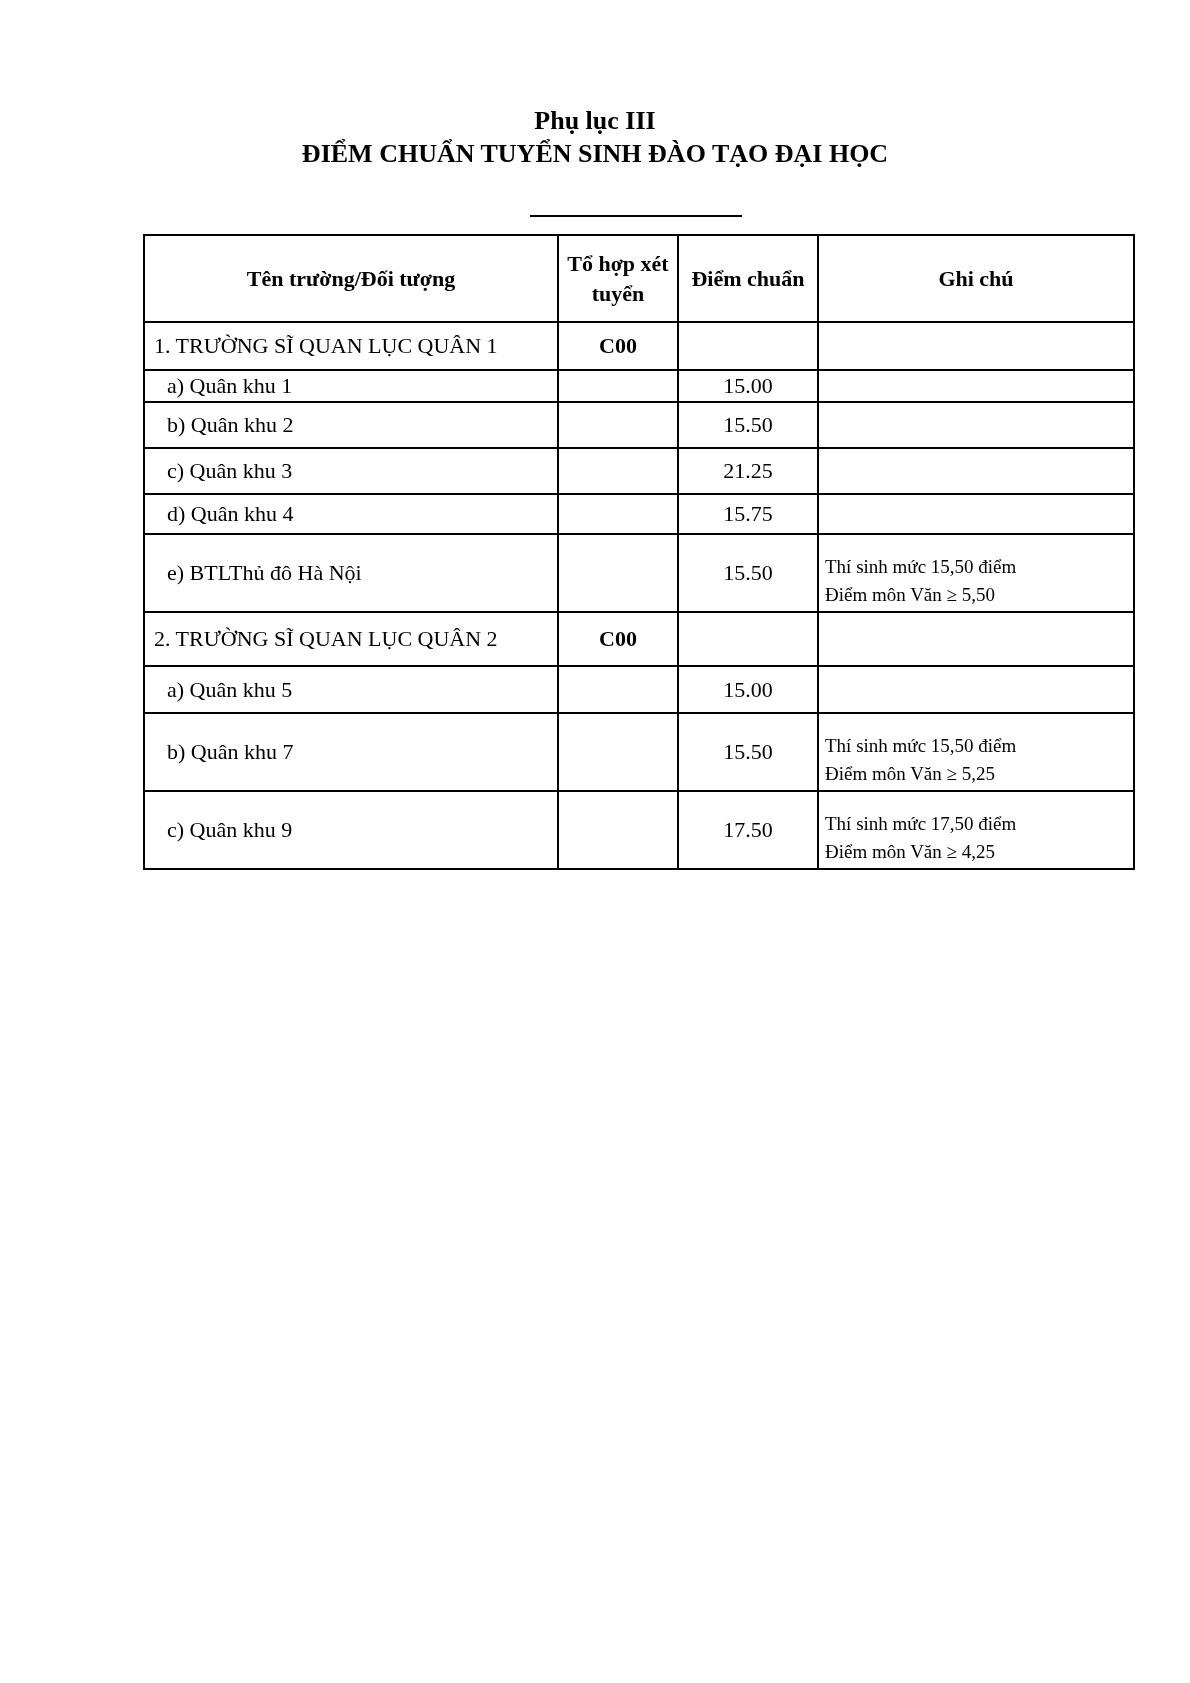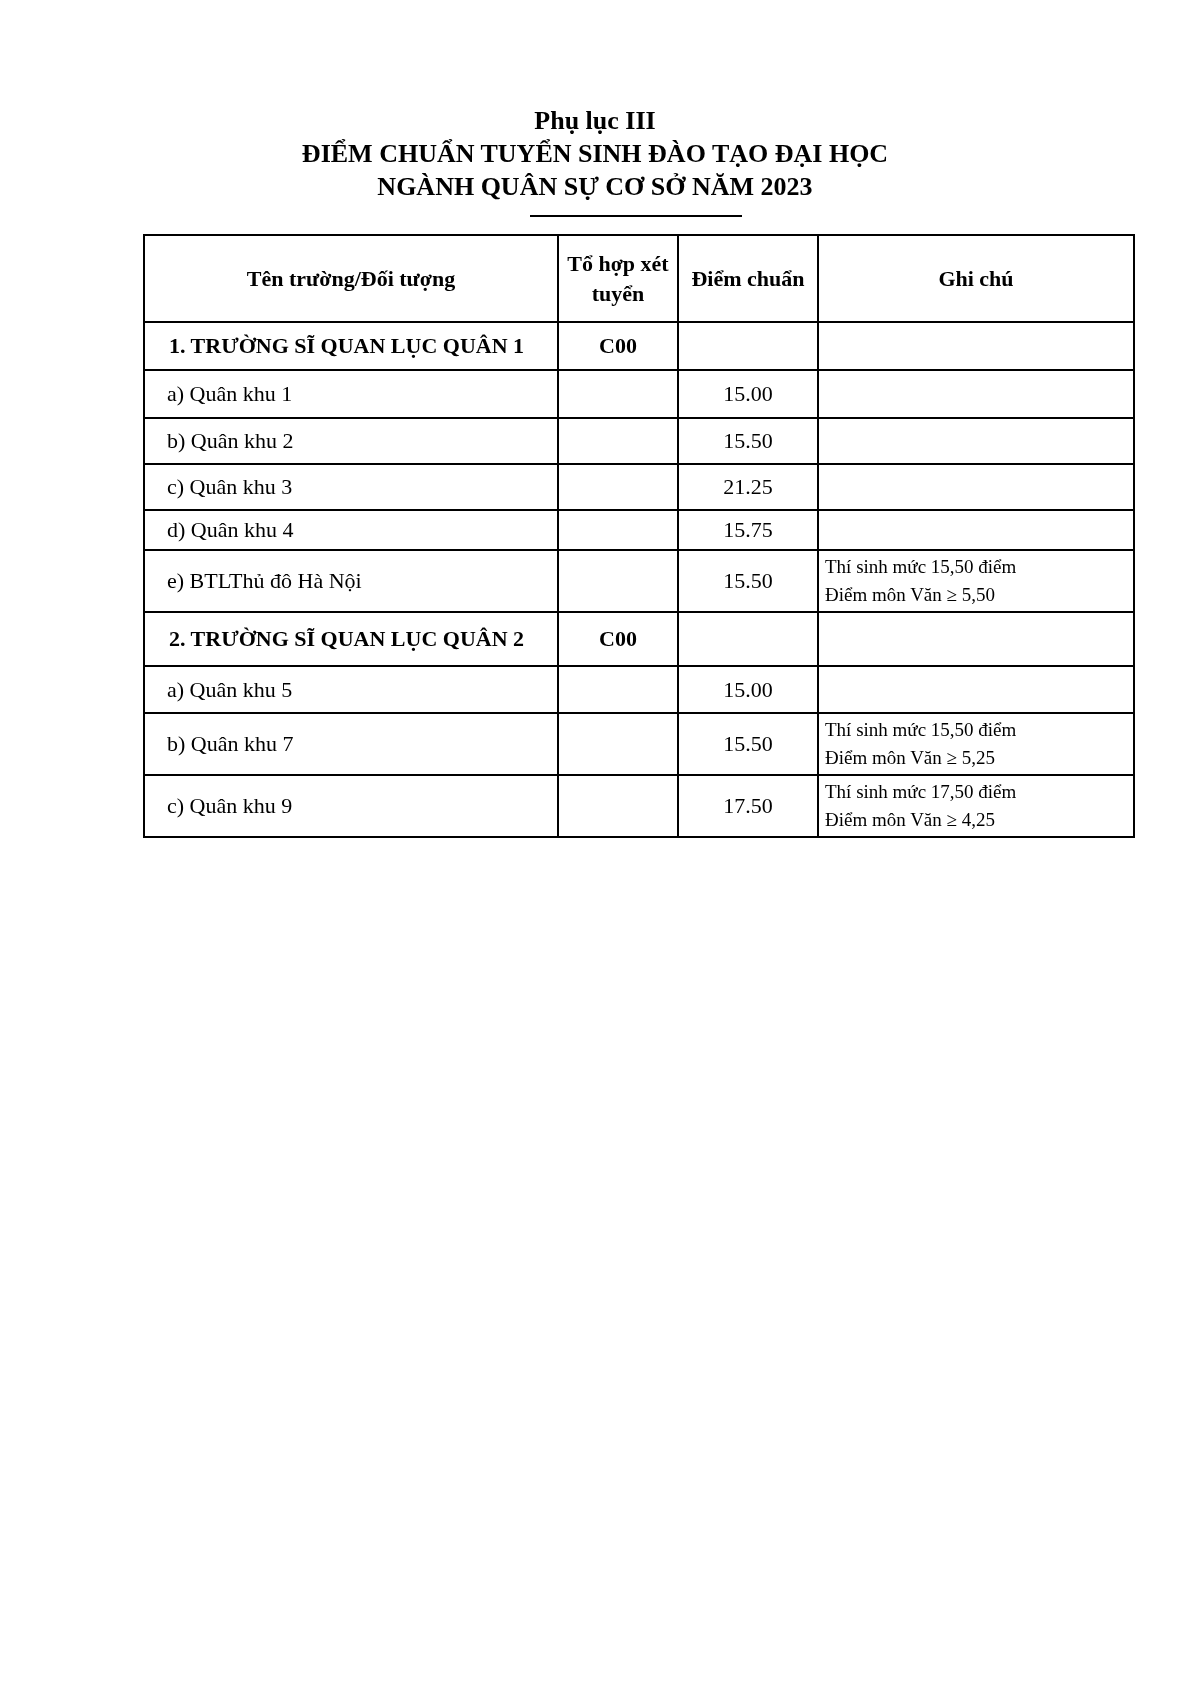"NGÀNH QUÂN SỰ CƠ SỞ" div { html: <div>NGÀNH QUÂN SỰ CƠ SỞ NĂM 2023</div> -> none }
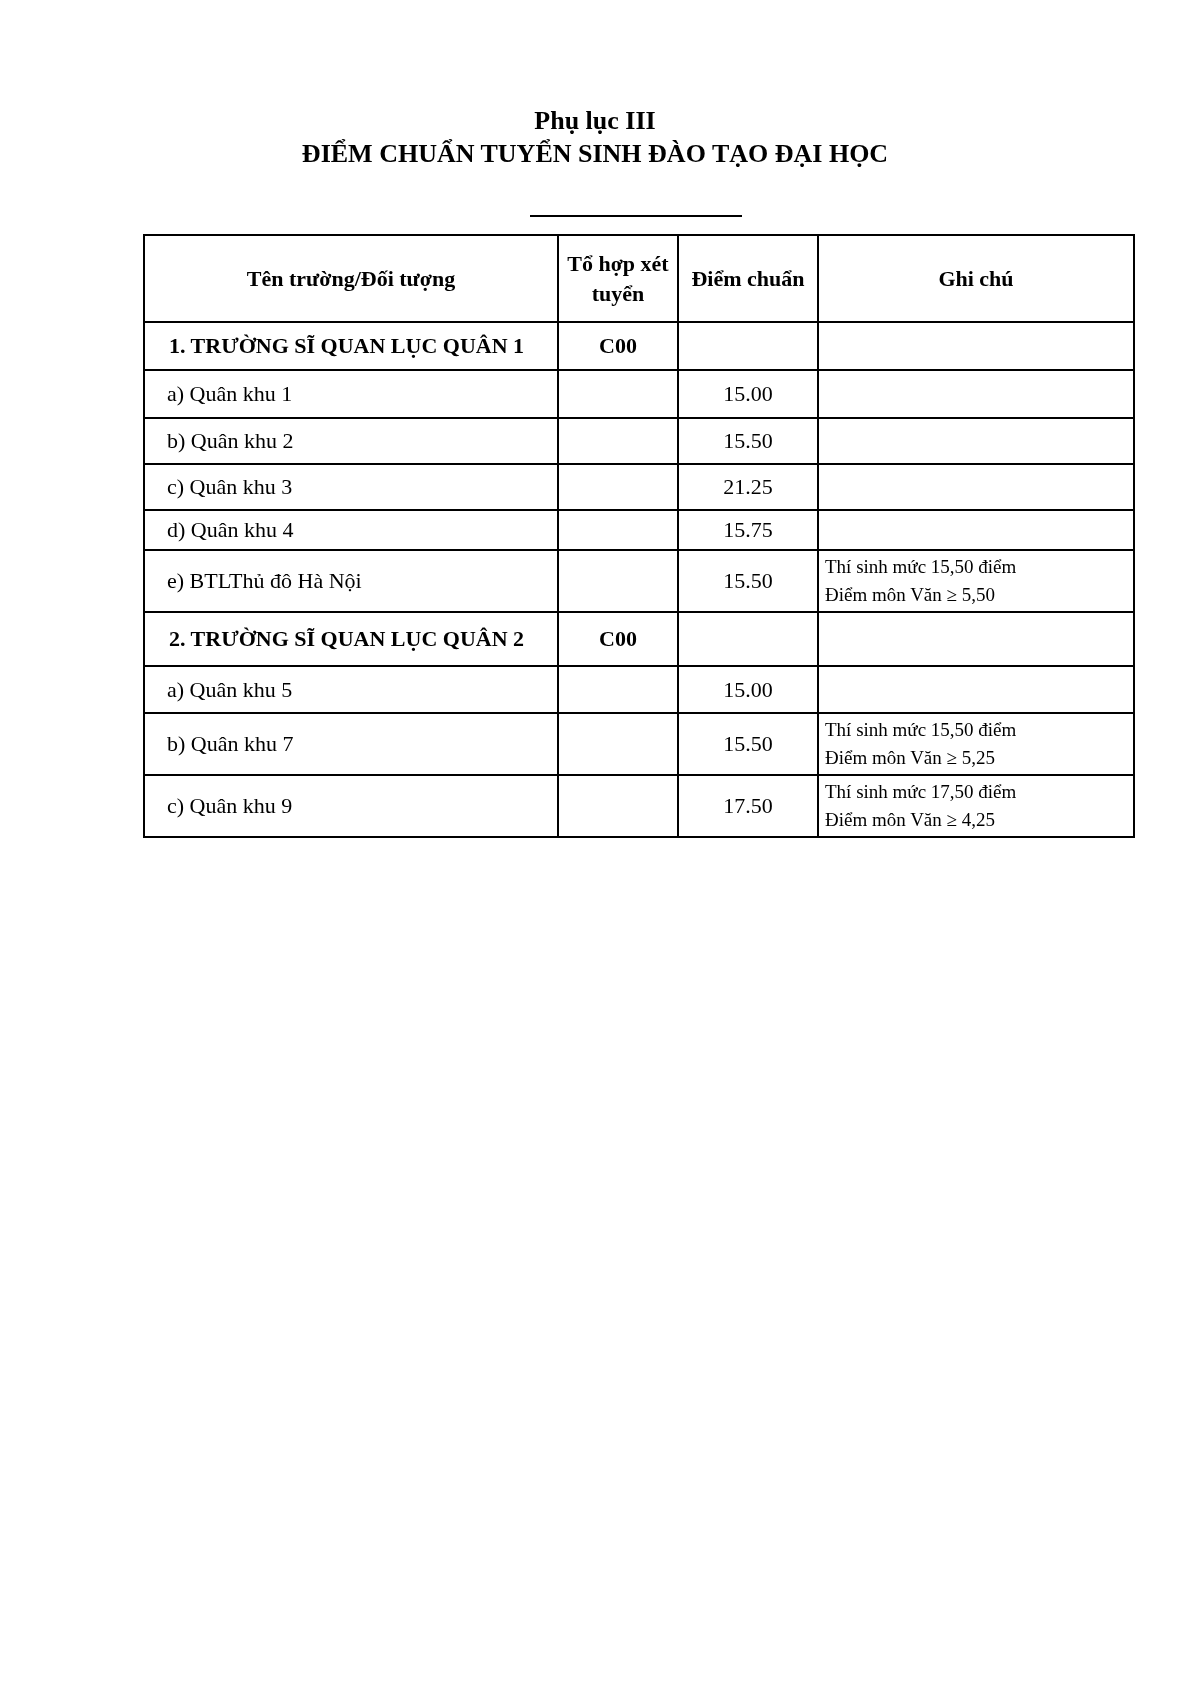"1. TRƯỜNG SĨ QUAN LỤC" .score-table tr.section td.c-name { font-weight: bold -> normal; padding-left: 24px -> 9px }
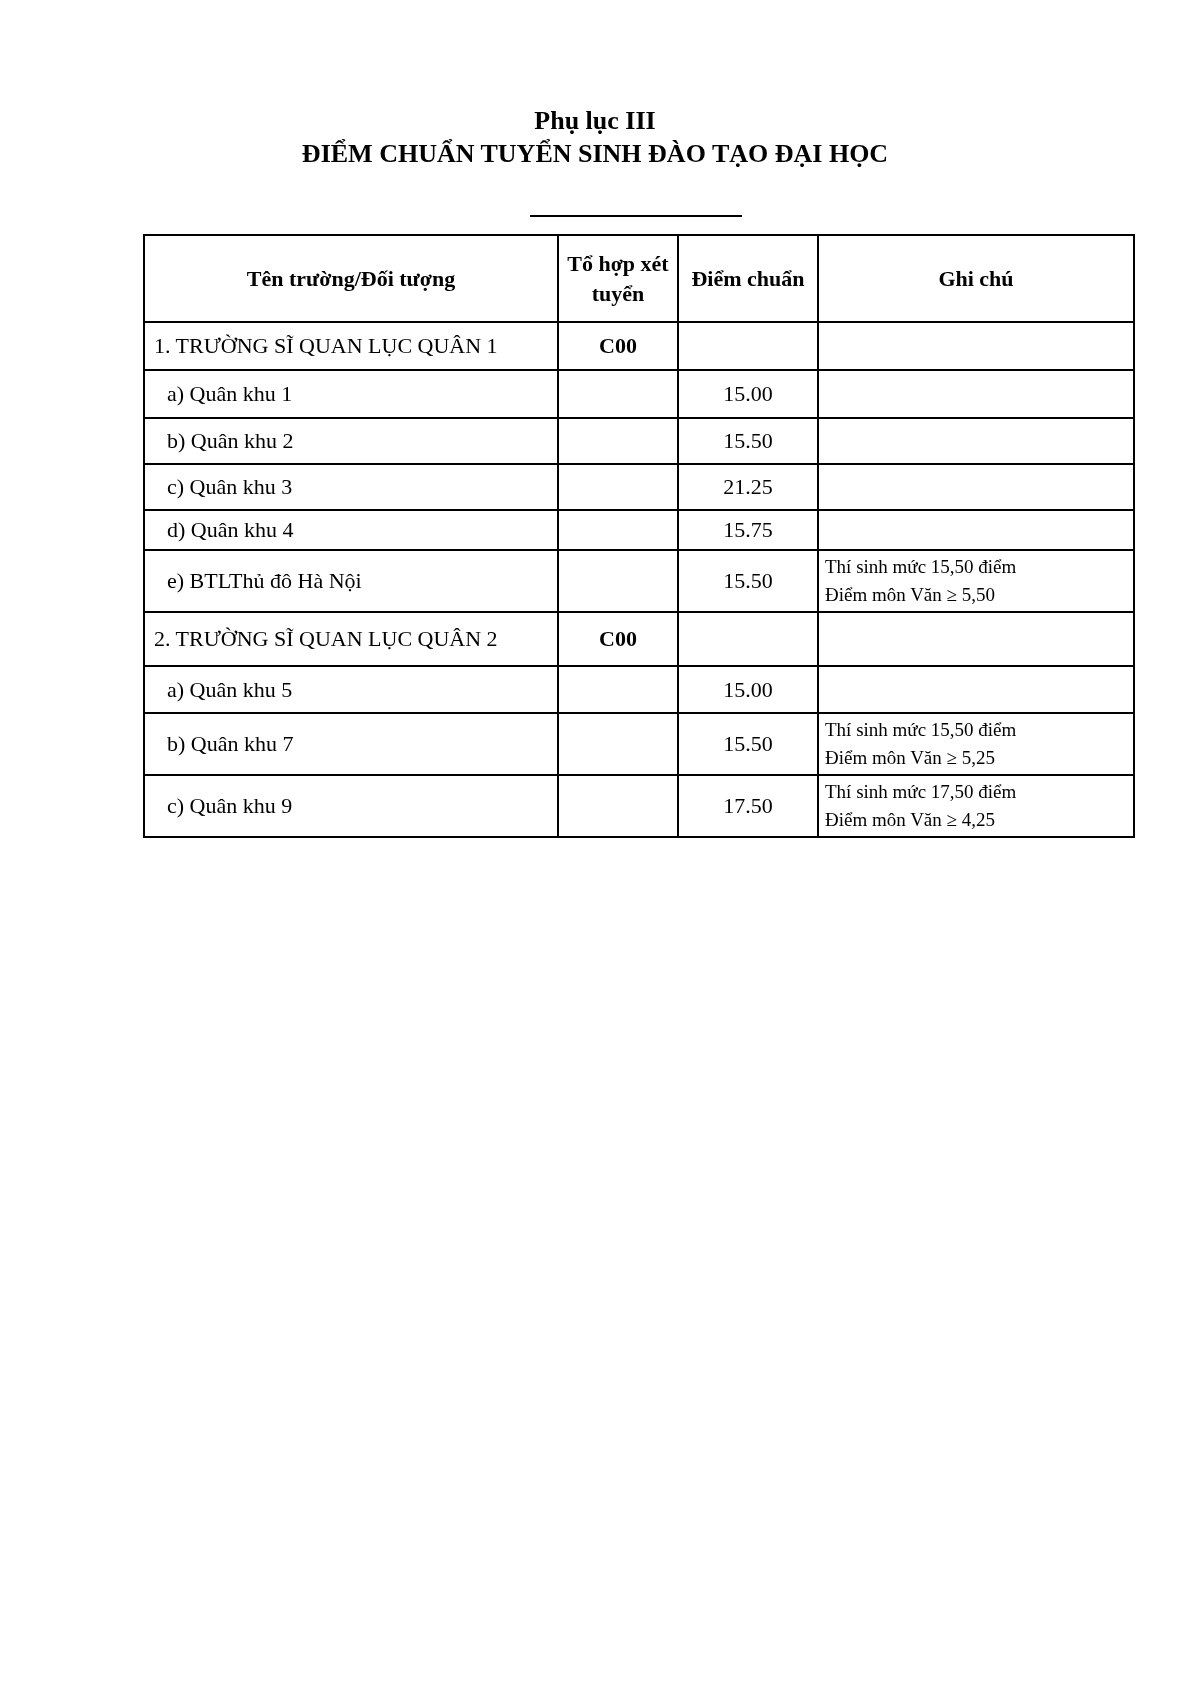"a) Quân khu 1" tr.data { height: 48px -> 32px }
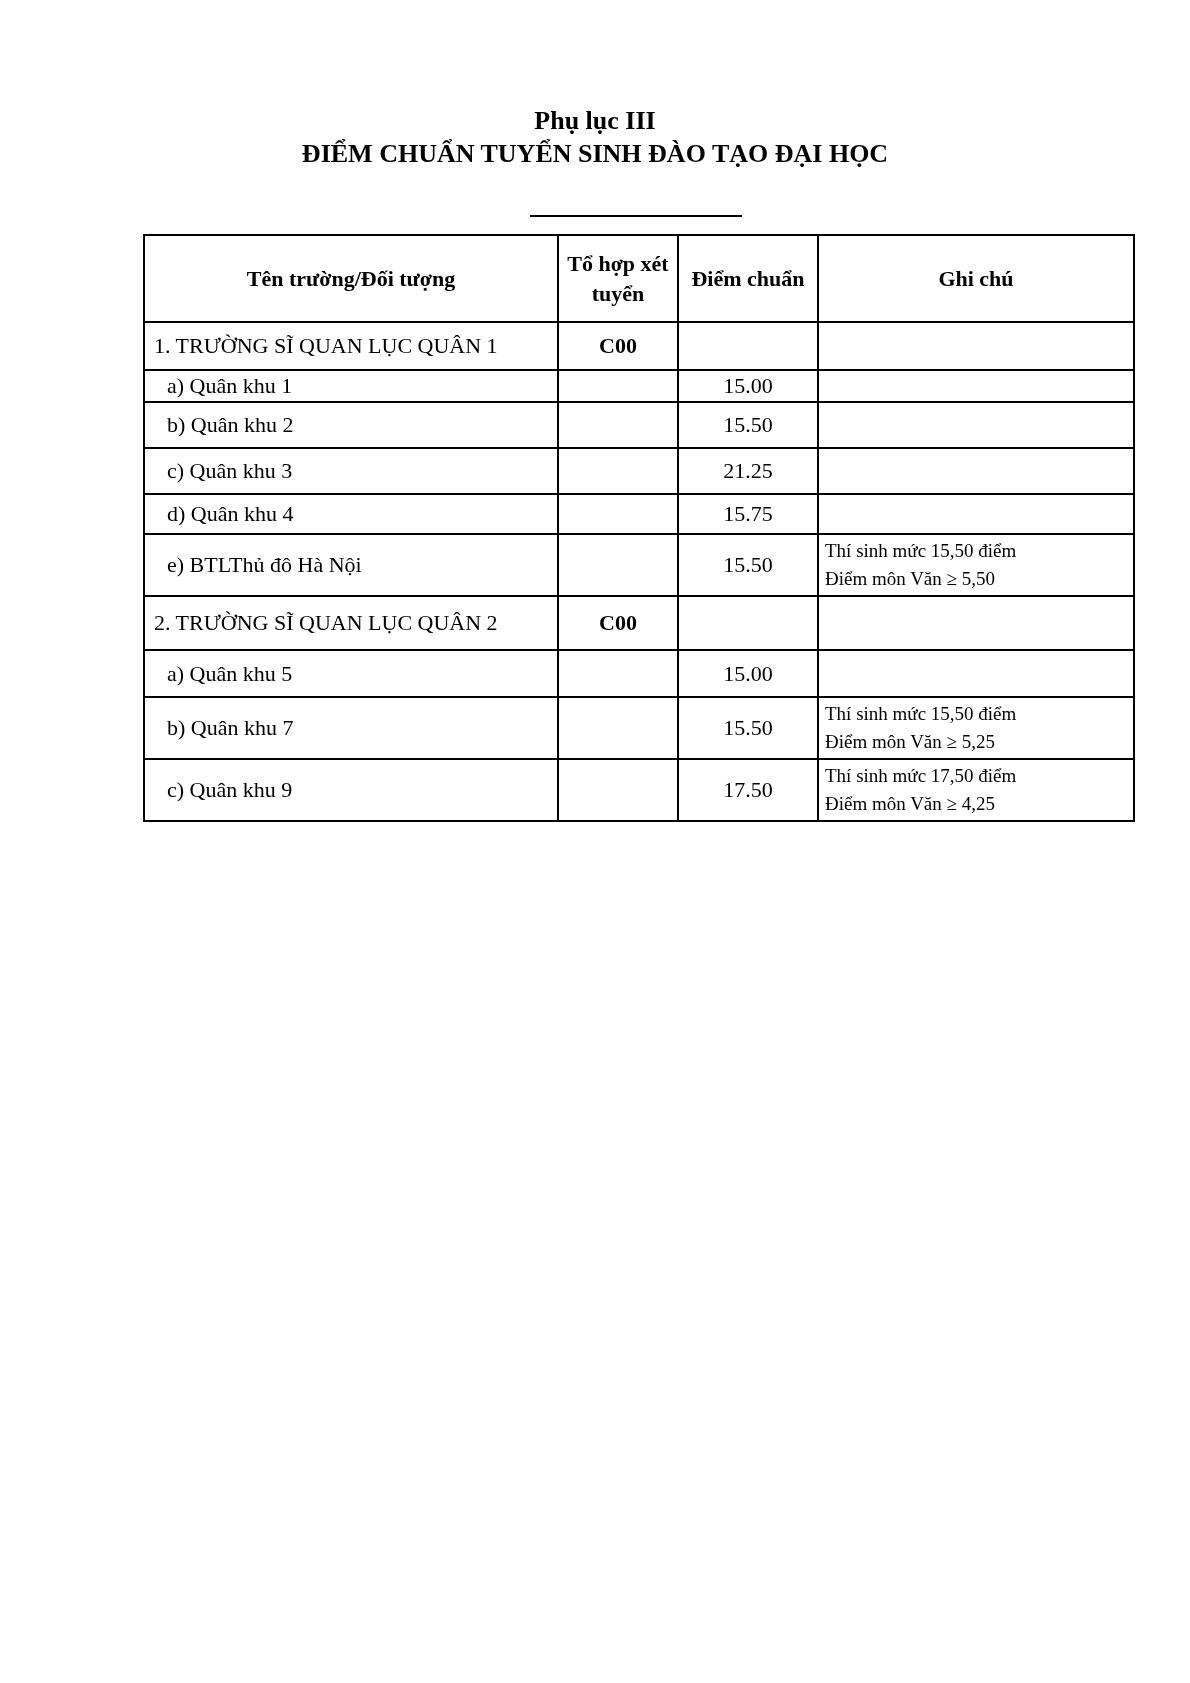"Thí sinh mức 15,50 điểm" .score-table td.c-note { padding: 2px 4px 2px 6px -> 18px 4px 2px 6px }
